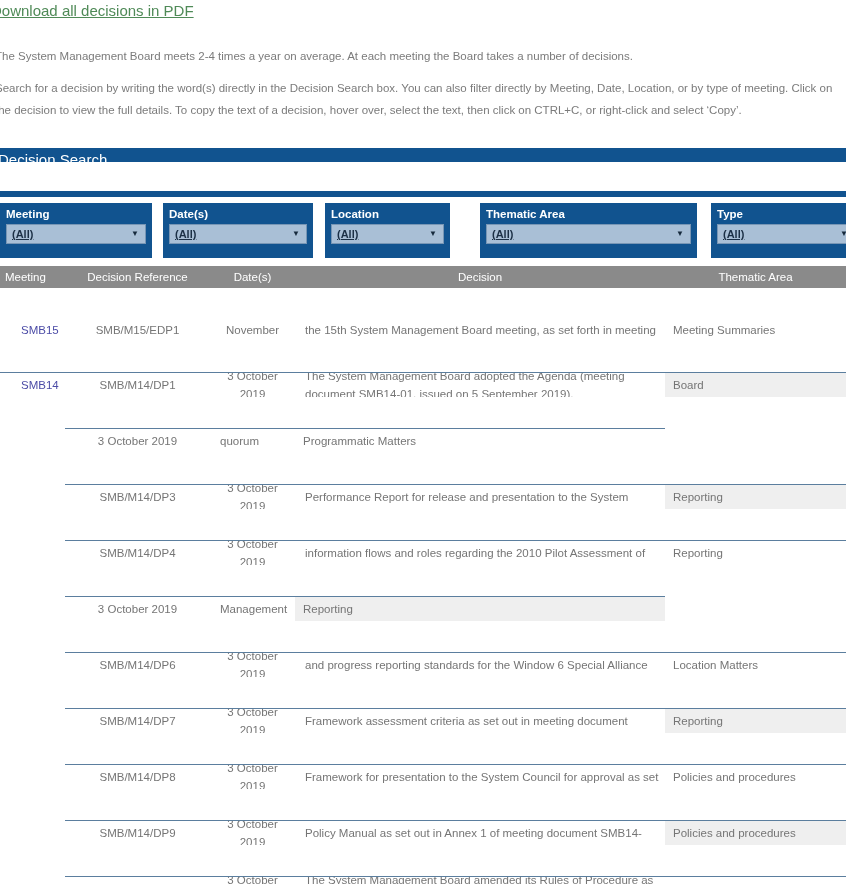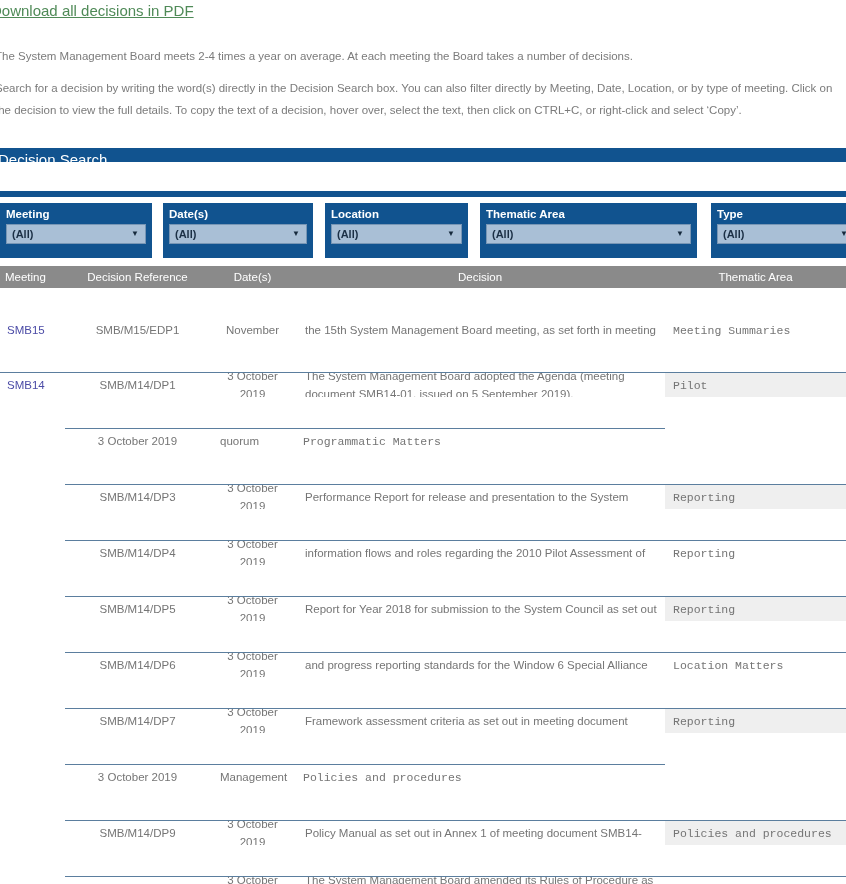"Location" .filter:nth-child(3) { width: 143px -> 125px }
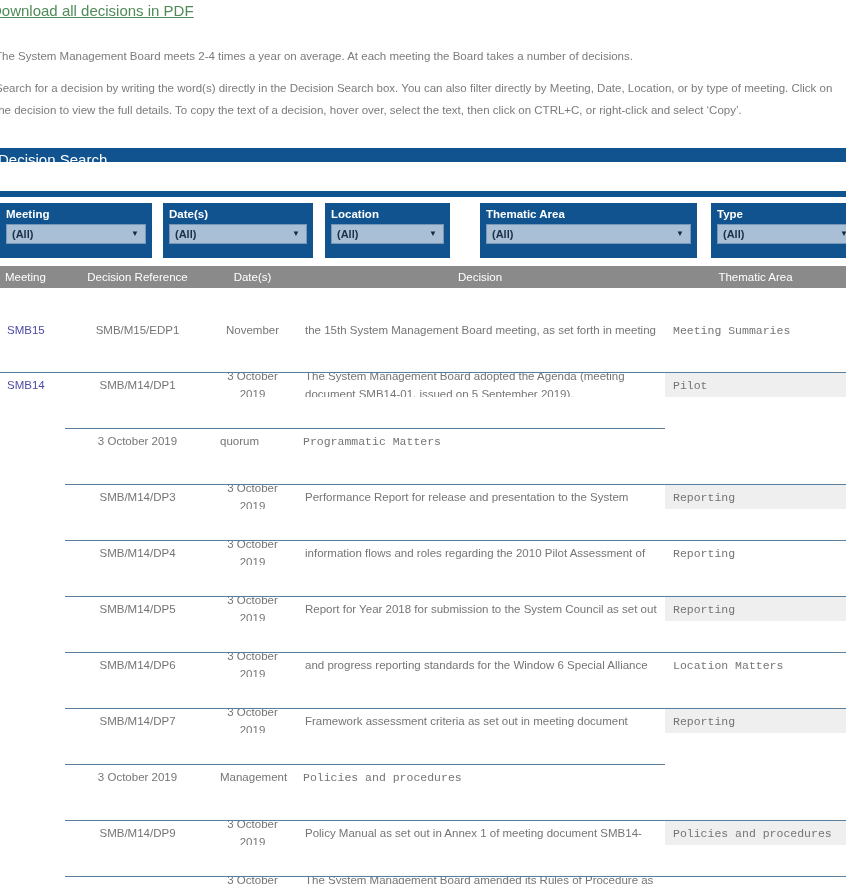"(All)" .dd-val { text-decoration: none -> underline }
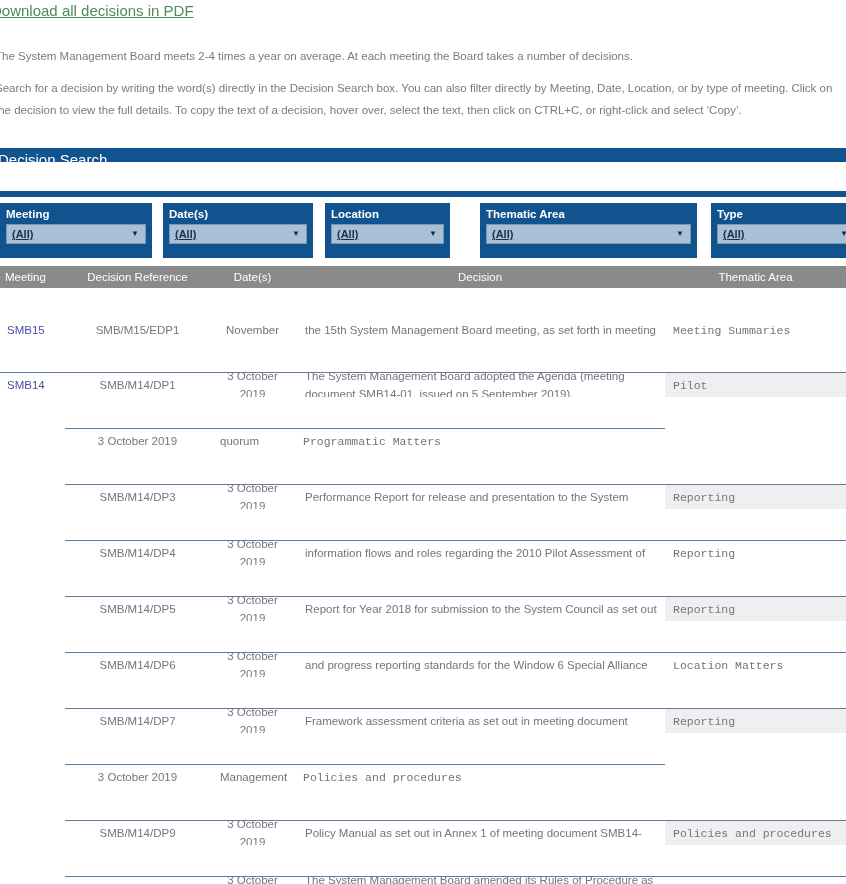"SMB15" .c-meeting { padding-left: 7px -> 21px }
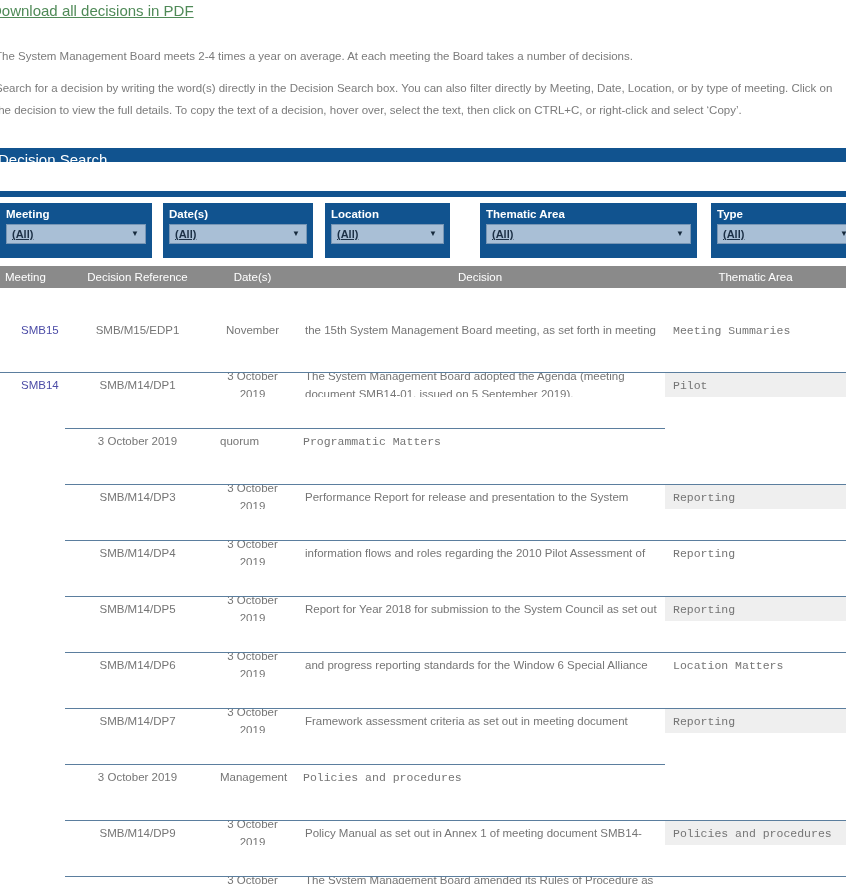"Meeting Summaries" .c-them { font-family: Liberation Mono, monospace -> none }
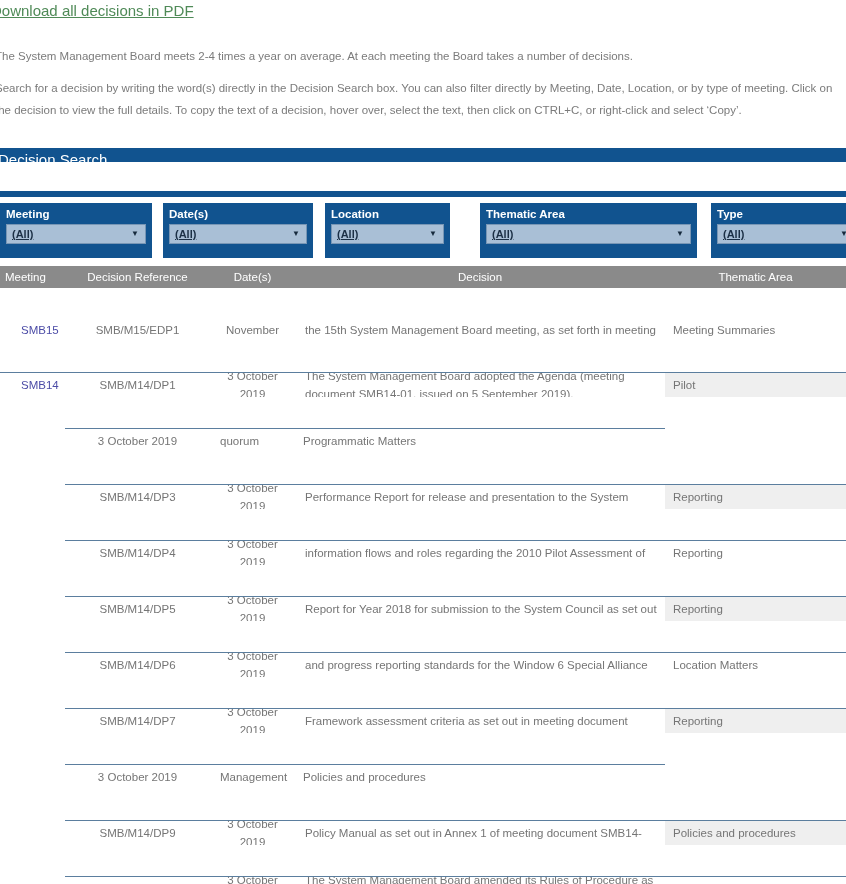"Pilot" div.cell { text: Pilot -> Board }
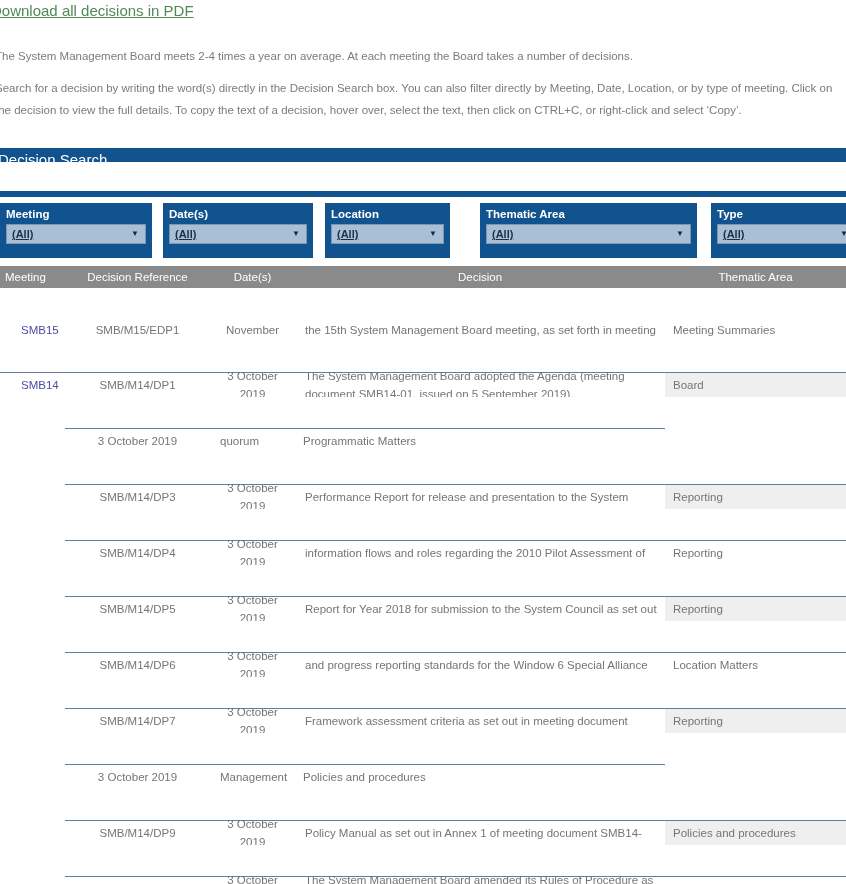"SMB/M14/DP5" div.cell { html: <div>SMB/M14/DP5</div> -> none }
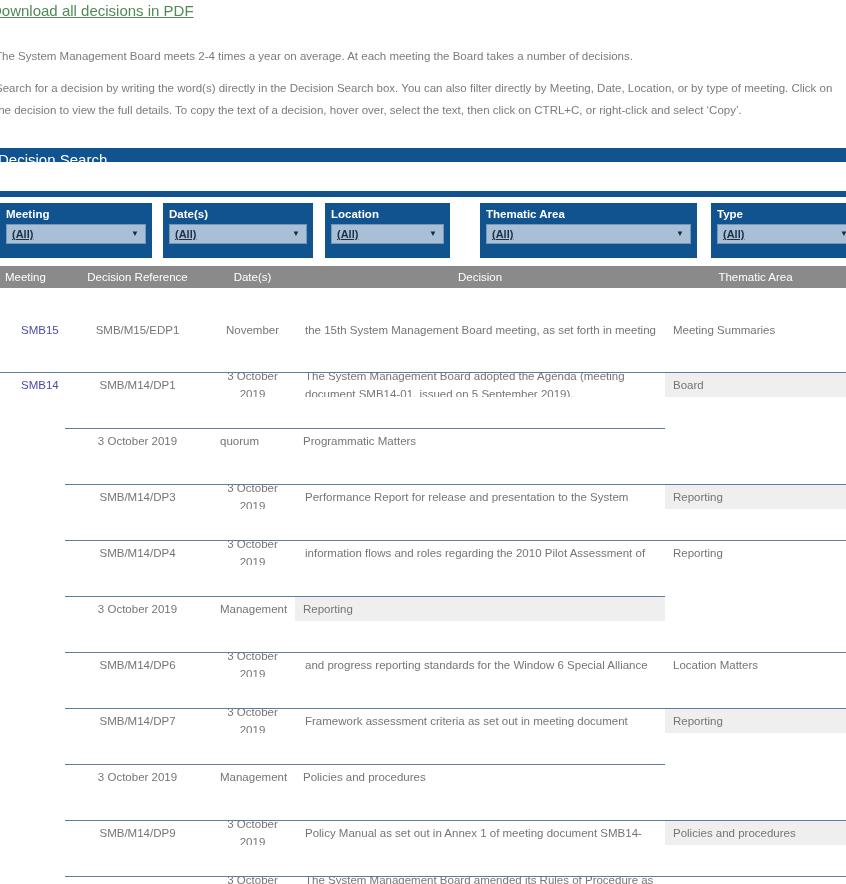"SMB/M14/DP8" div.cell { html: none -> <div>SMB/M14/DP8</div> }
